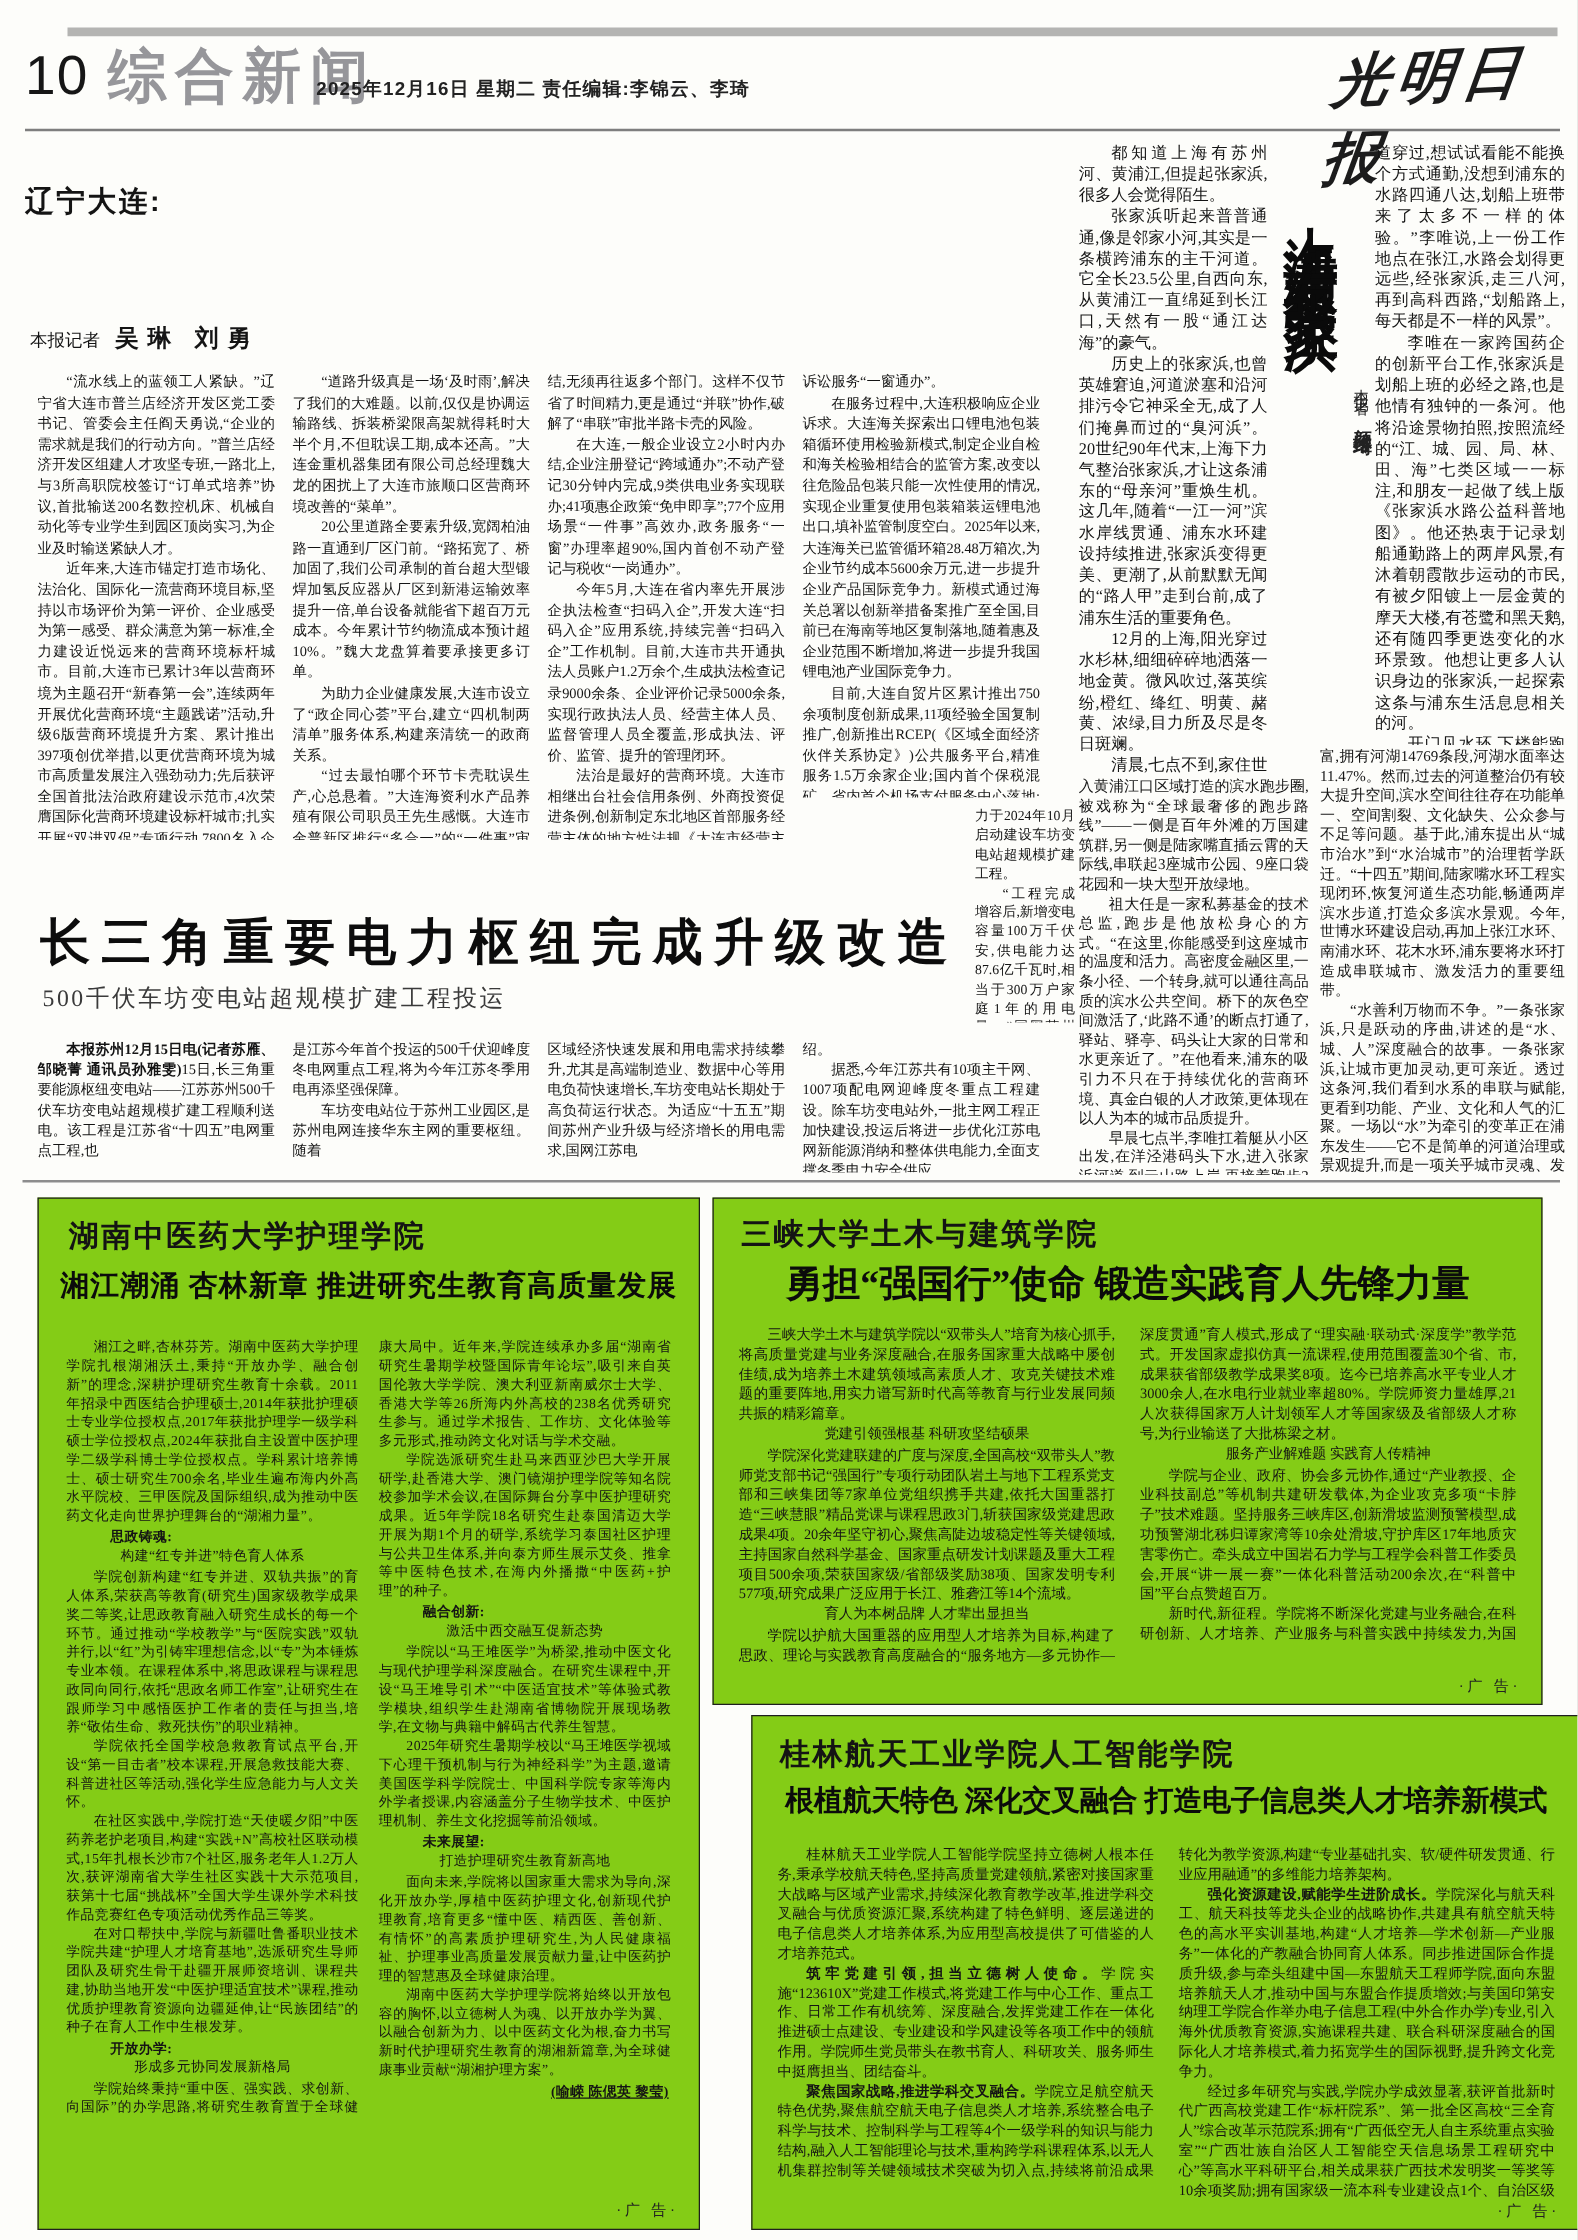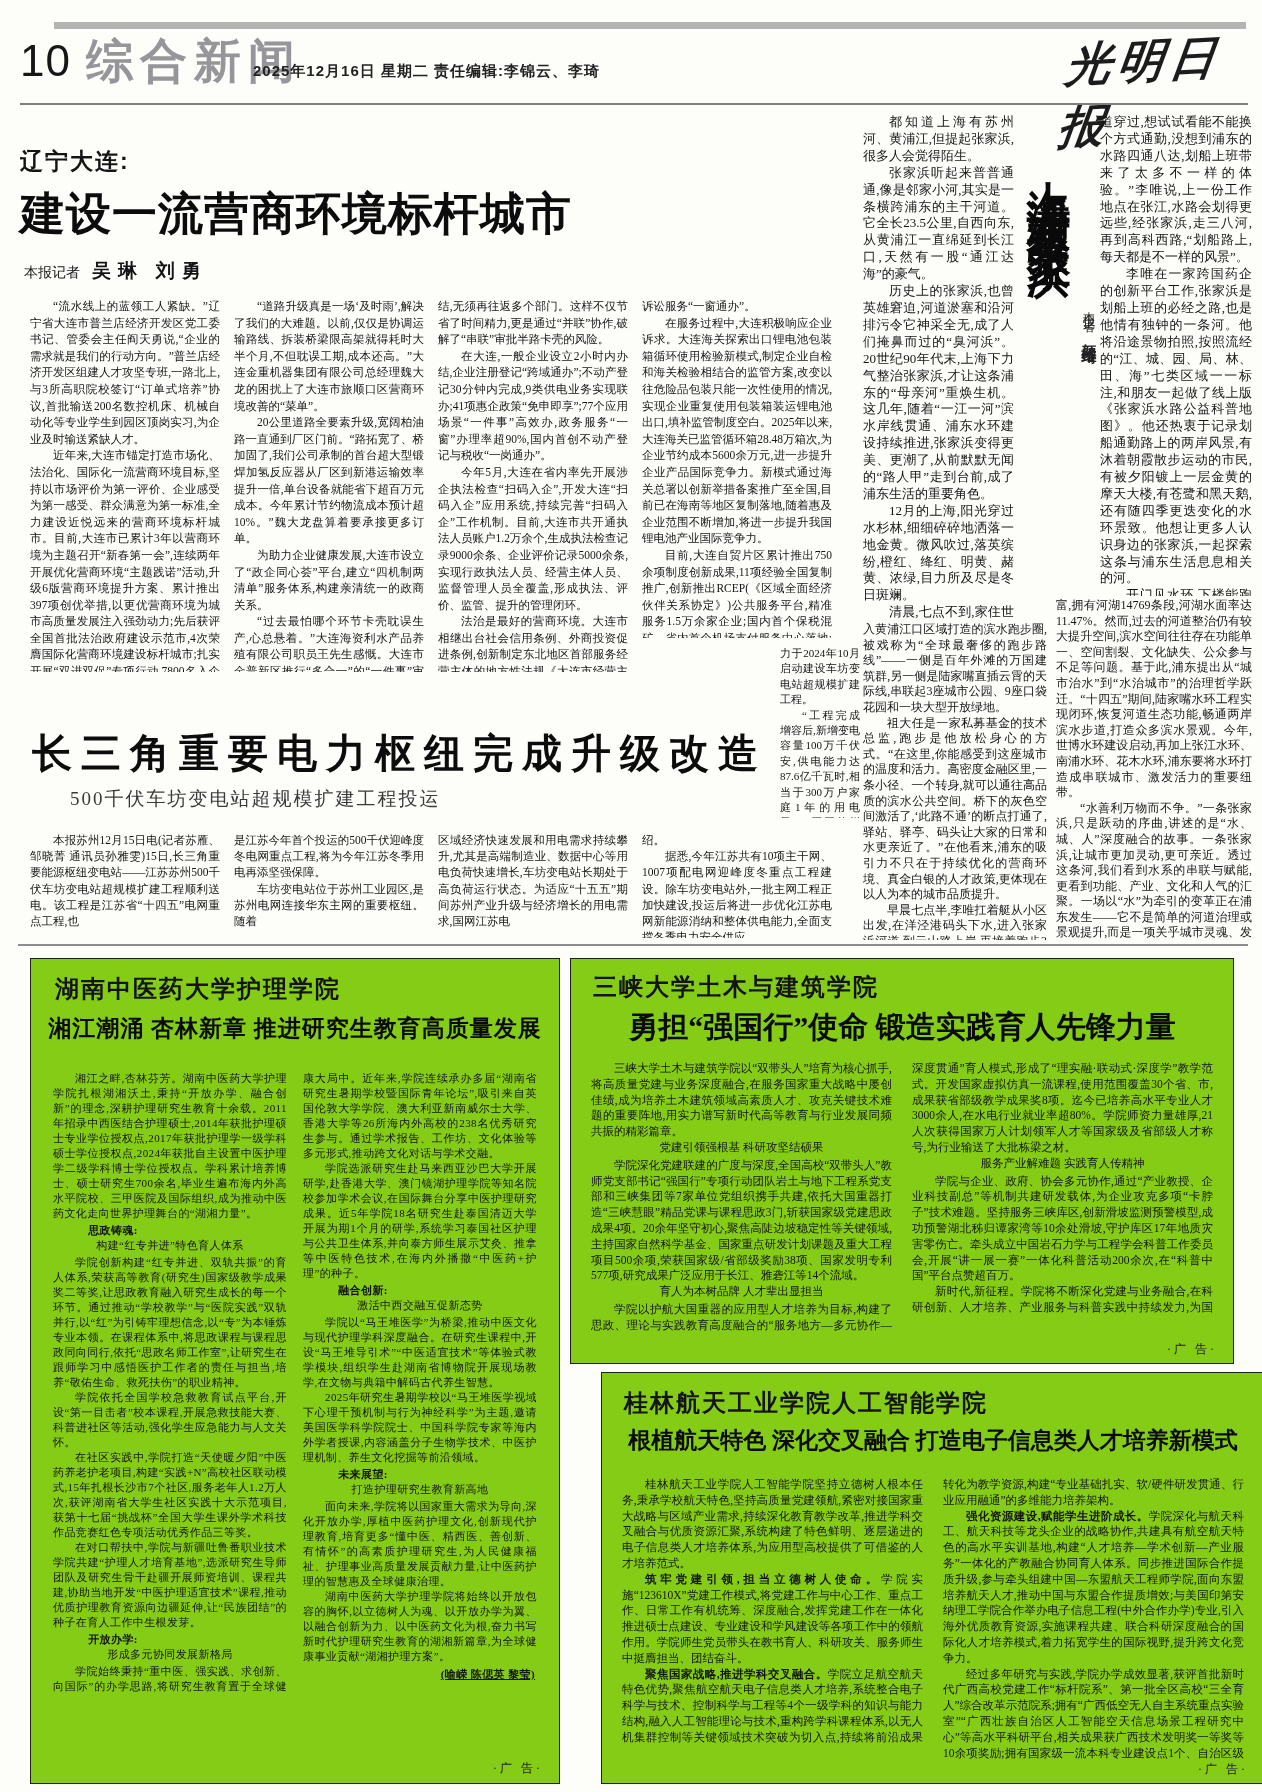"建设一流营商环境标杆城市" div.abs { html: <div>建设一流营商环境标杆城市</div> -> none }
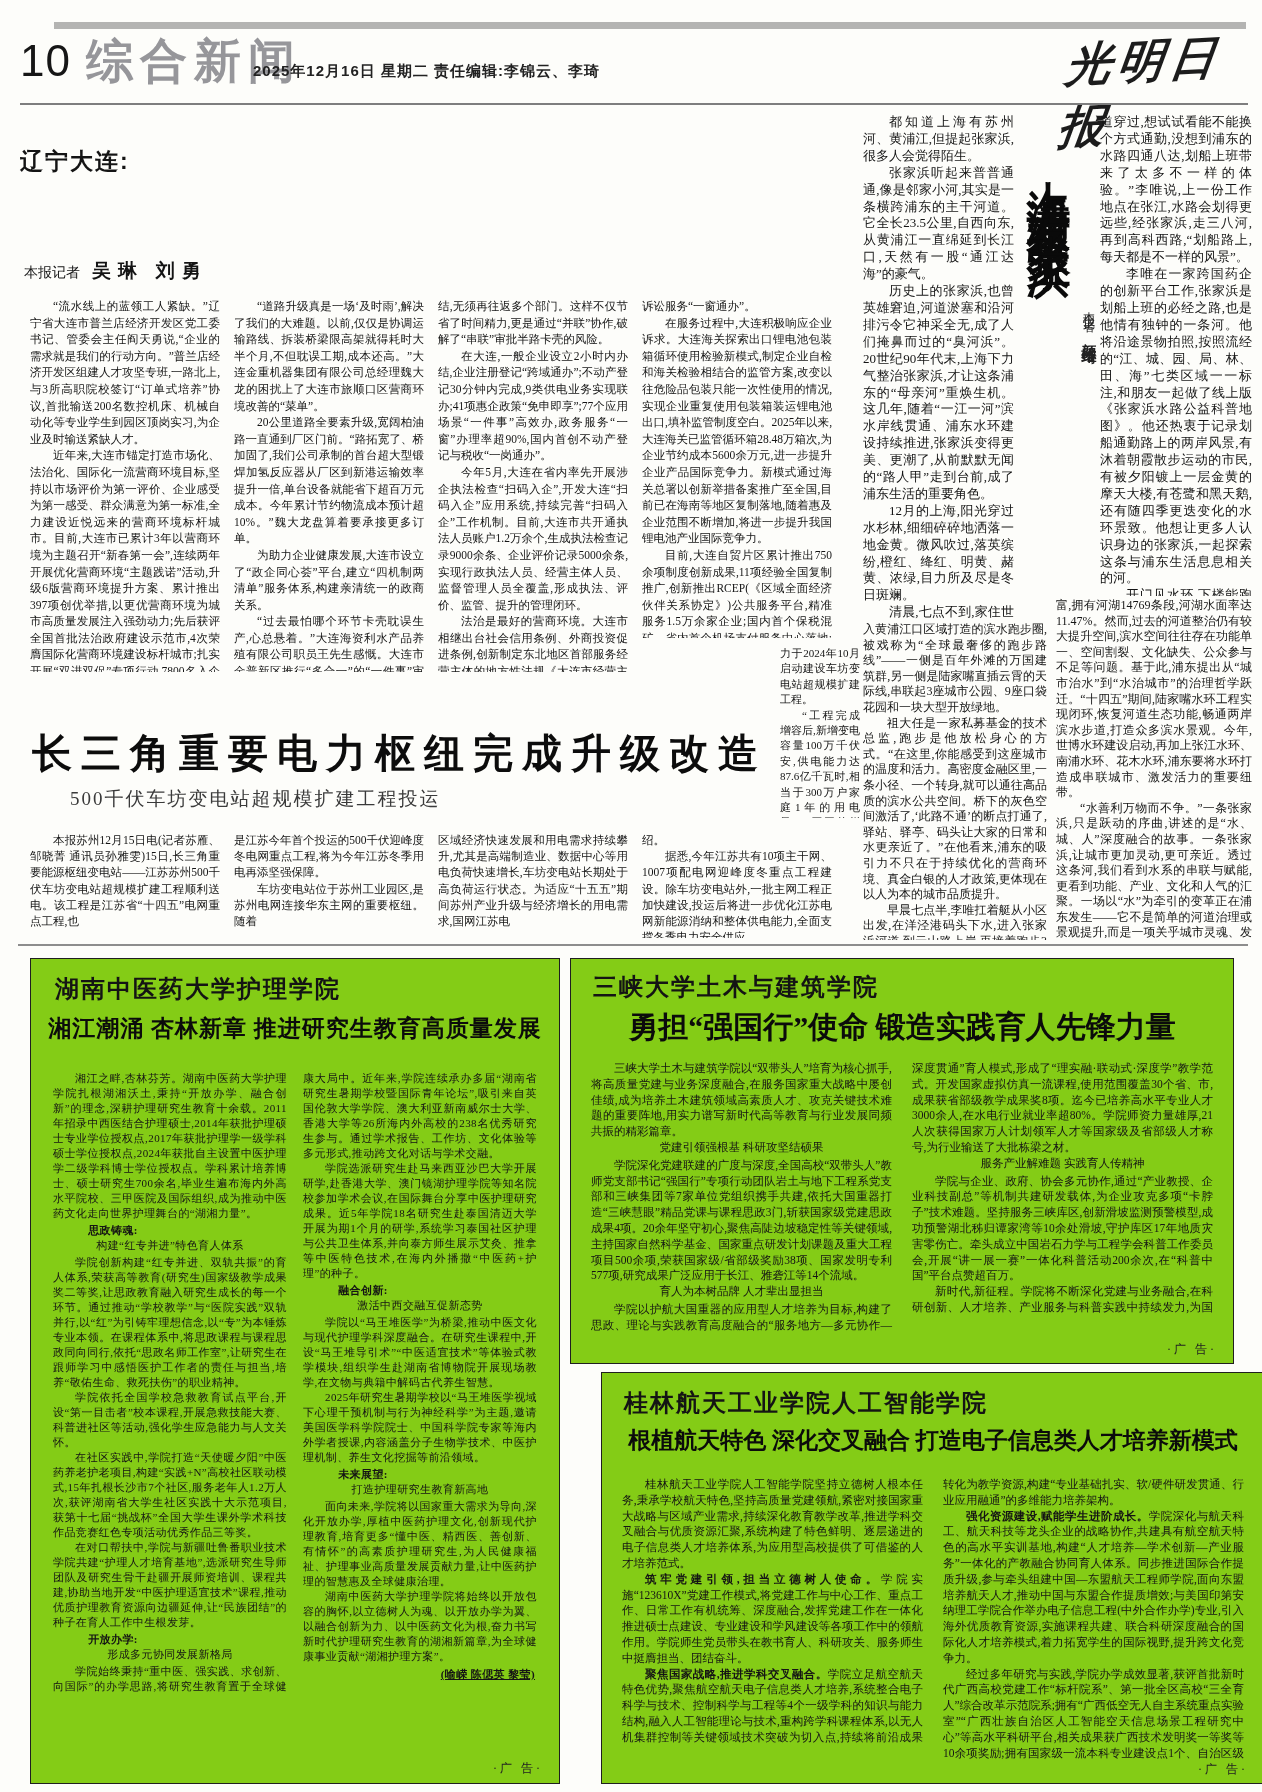"500千伏车坊变电站超规模扩建工程投运" .pow-subhead { margin-left: 36px -> none }
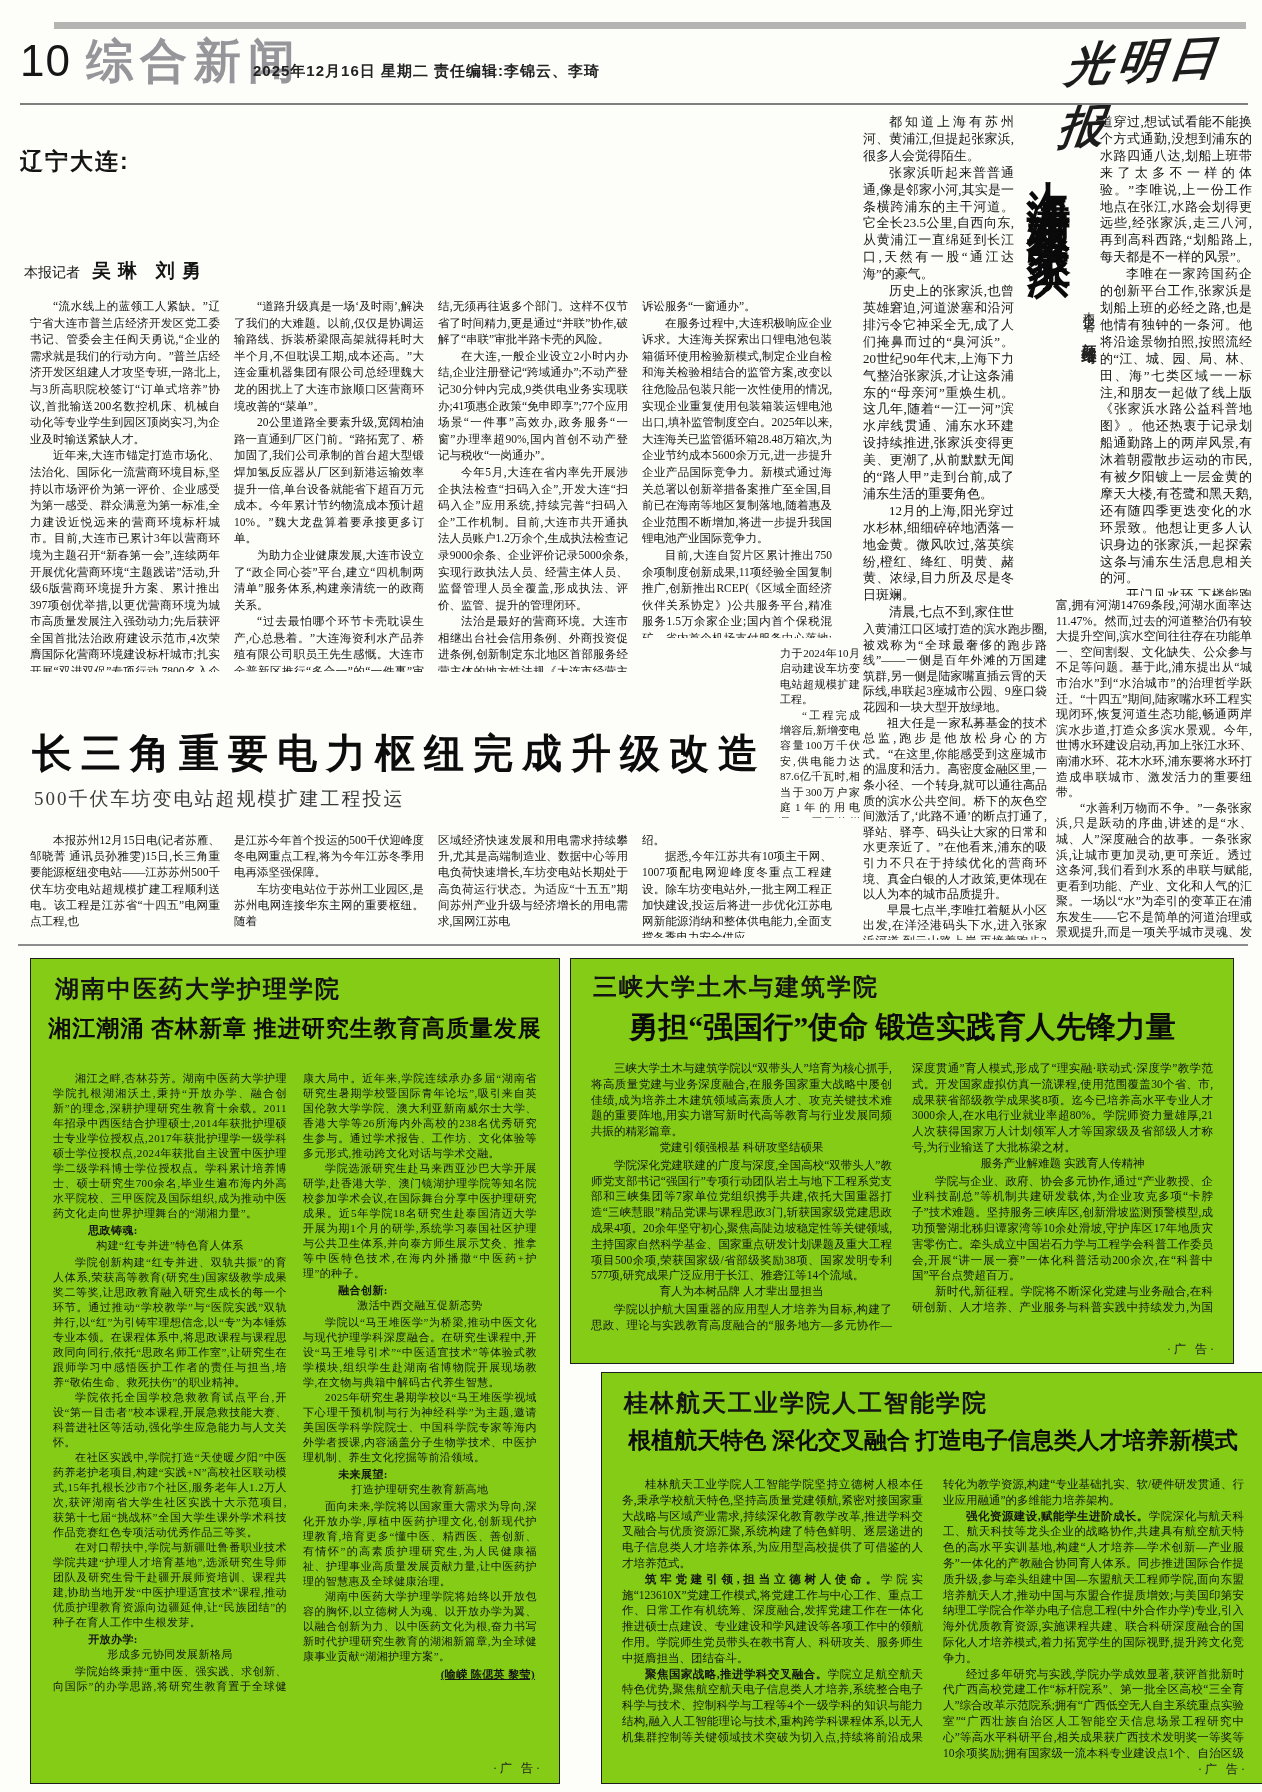"本报苏州12月15日电(记者苏雁、邹晓菁 通讯员孙雅雯)" .pow-col .para b,.pow-col b { font-weight: normal -> bold }
